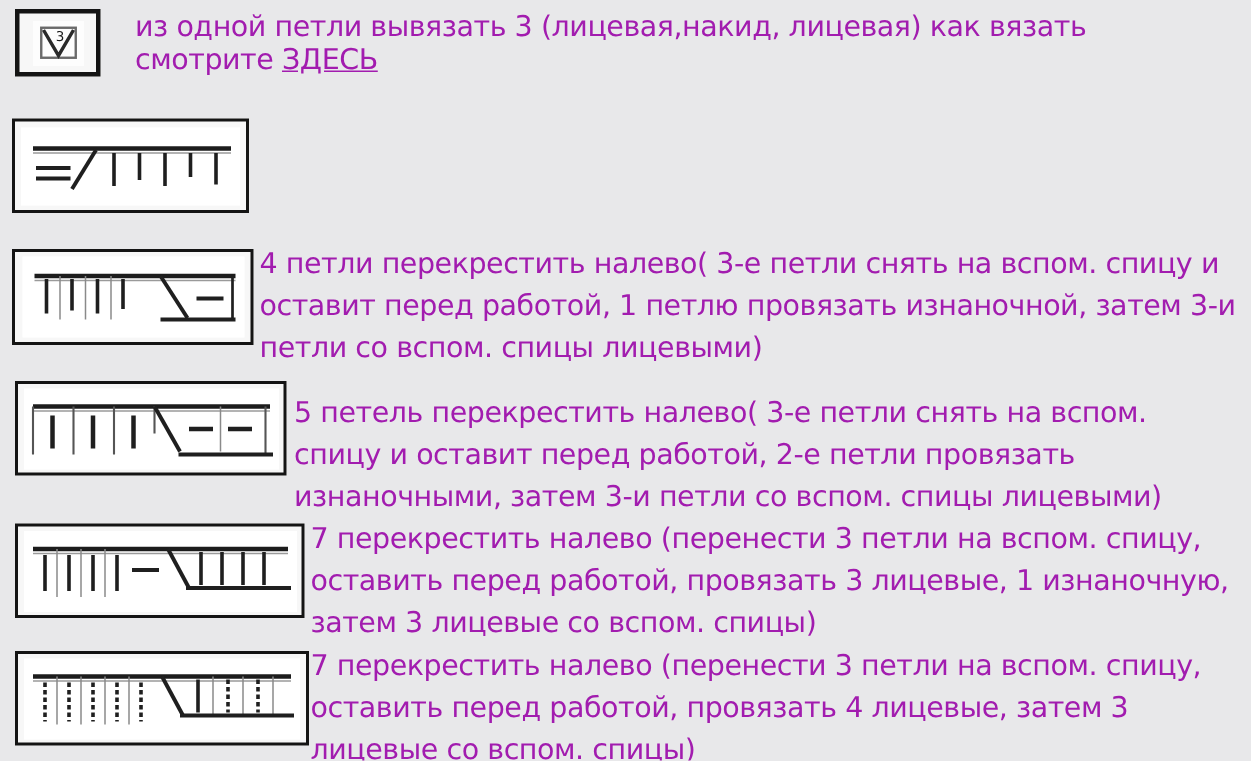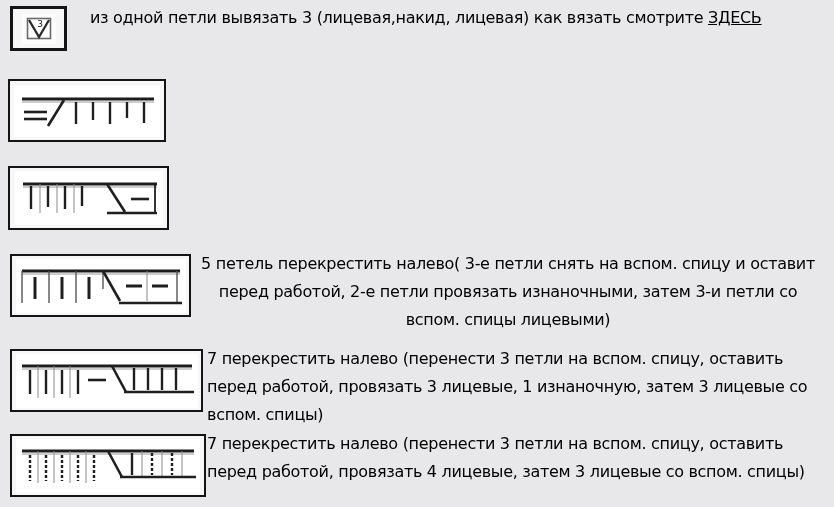"из одной петли вывязать 3" .legend-text { color: #000000 -> #a21caf; font-size: 16px -> 19px }
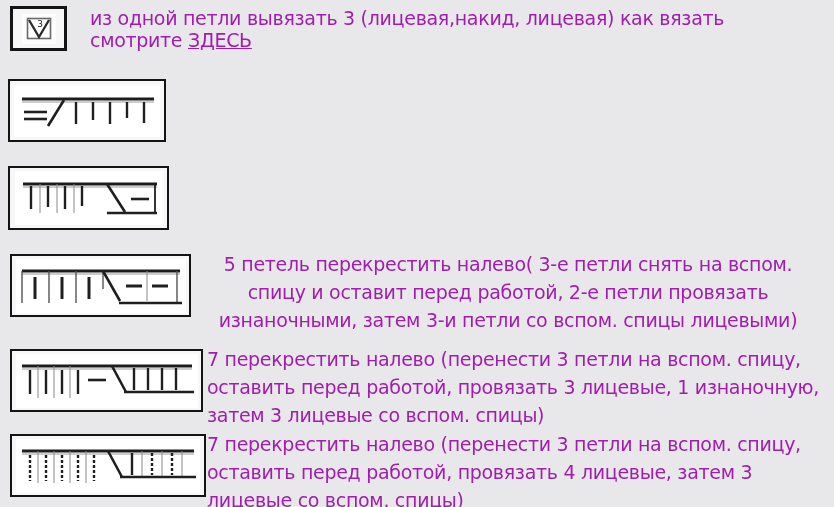"4 петли перекрестить налево( 3-е" p.legend-text { html: none -> <p>4 петли перекрестить налево( 3-е петли снять на вспом. спицу и оставит перед работой, 1 петлю провязать изнаночной, затем 3-и петли со вспом. спицы лицевыми)</p> }
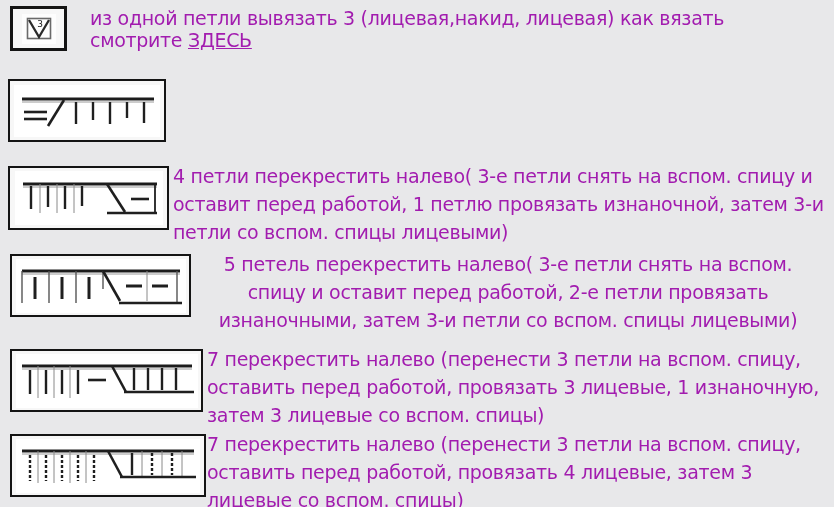"5 петель перекрестить налево( 3-е" #text4 { text-align: center -> none; top: 250px -> 261px }
